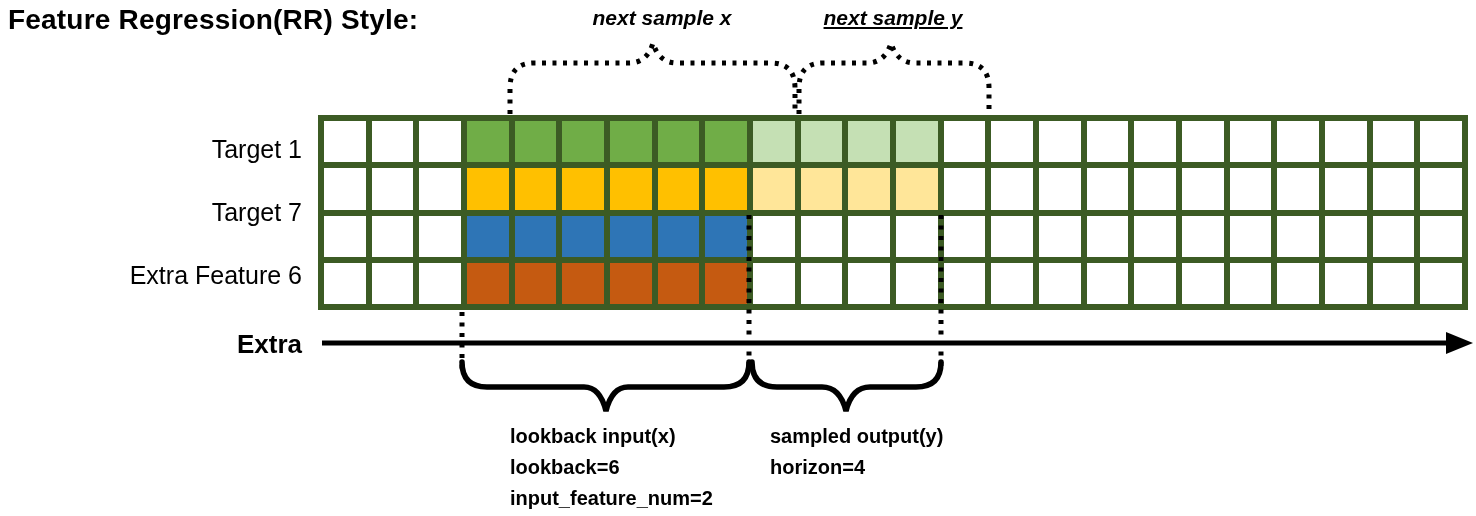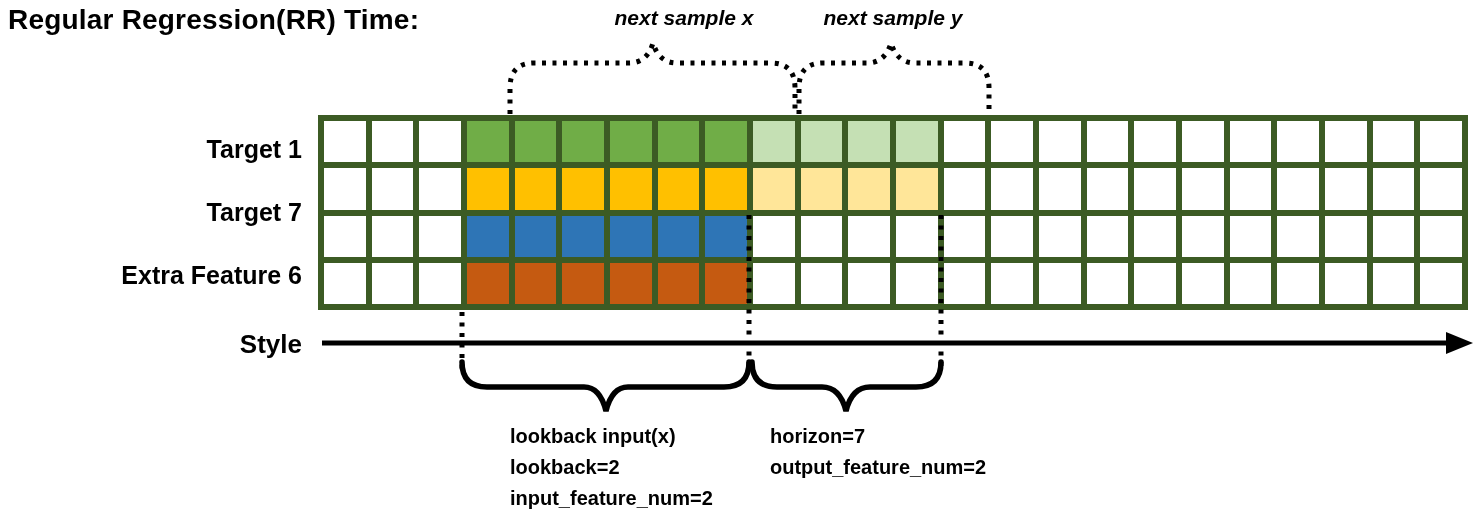"Regular Regression(RR) Time:" div.title { text: Regular Regression(RR) Time -> Feature Regression(RR) Style }
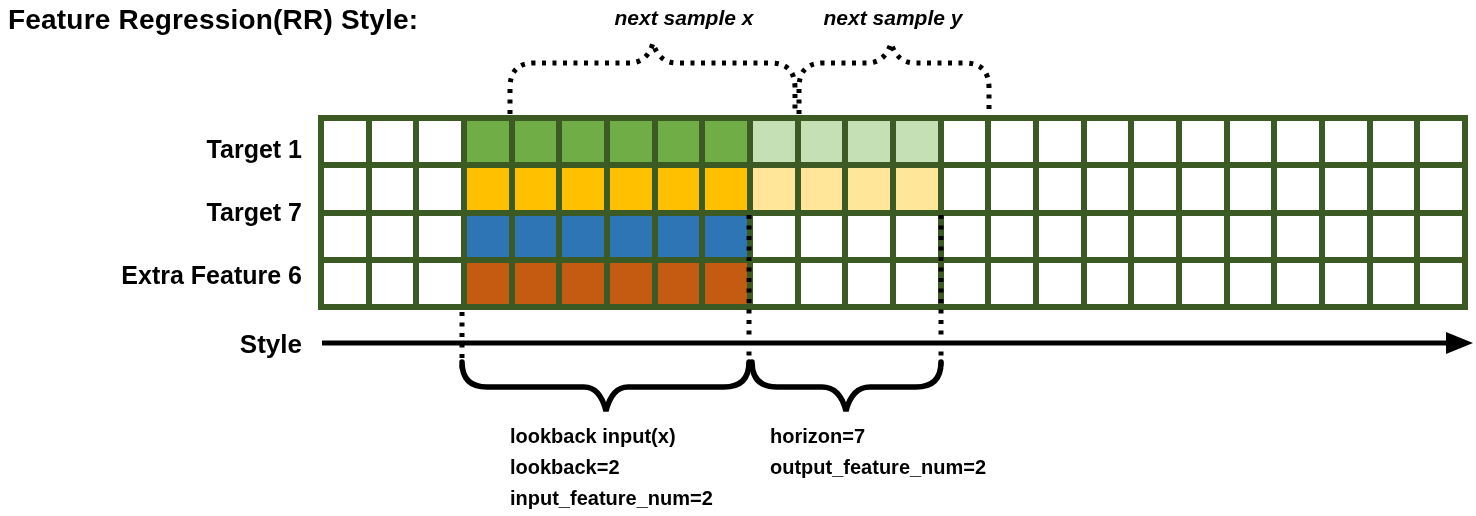"next sample x" .next-label.x { margin-left: 22px -> none }
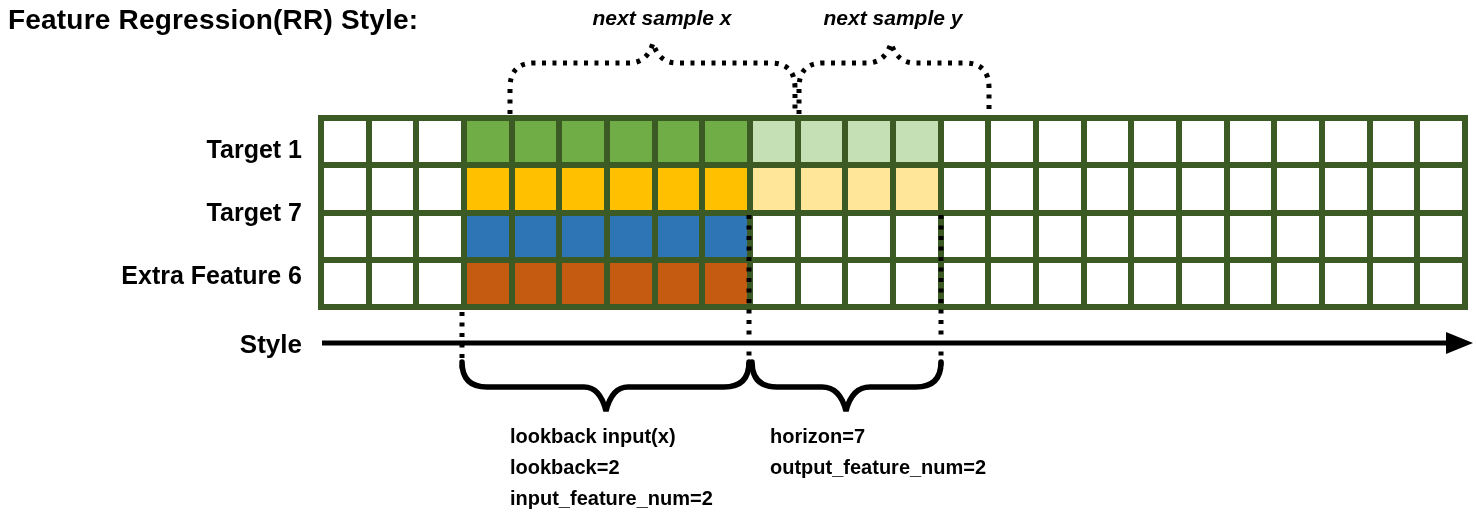"next sample y" .next-label.y { text-decoration: none -> underline }
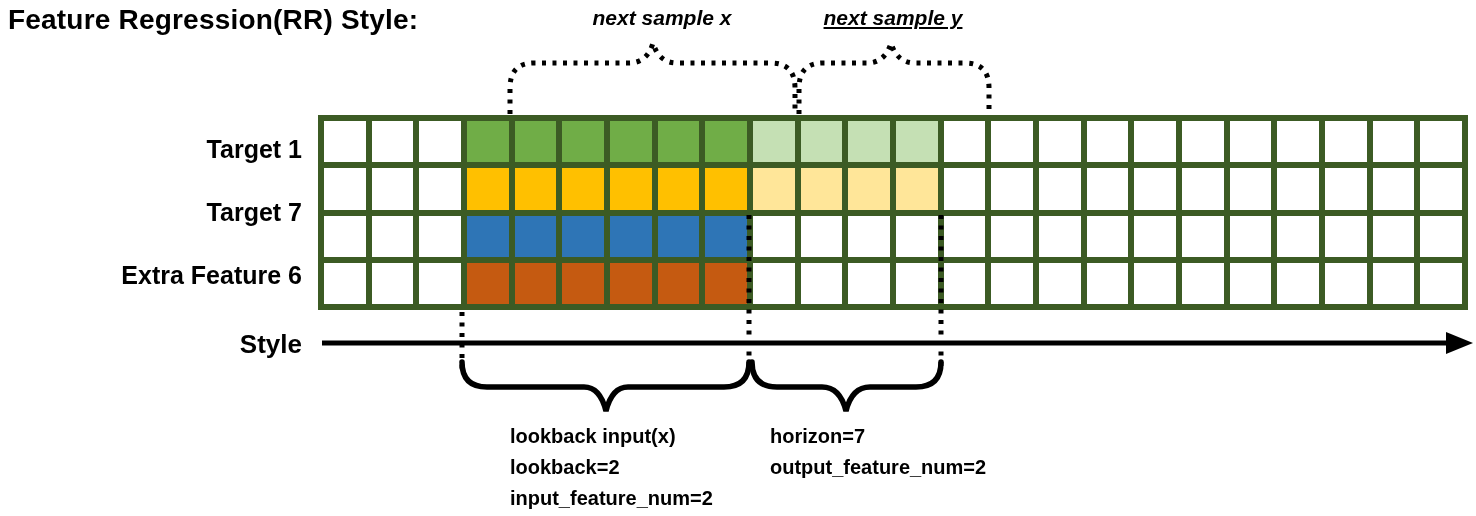"Target 1" .row-label { font-weight: 700 -> 400 }
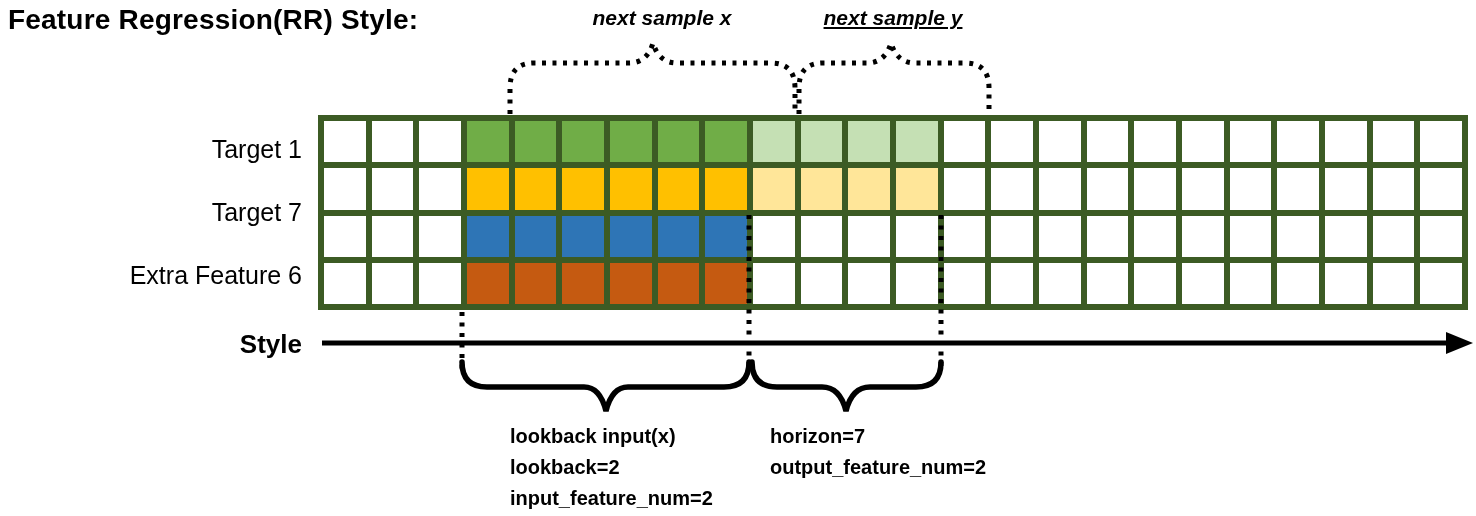"Style" div.time-label { text: Style -> Extra }
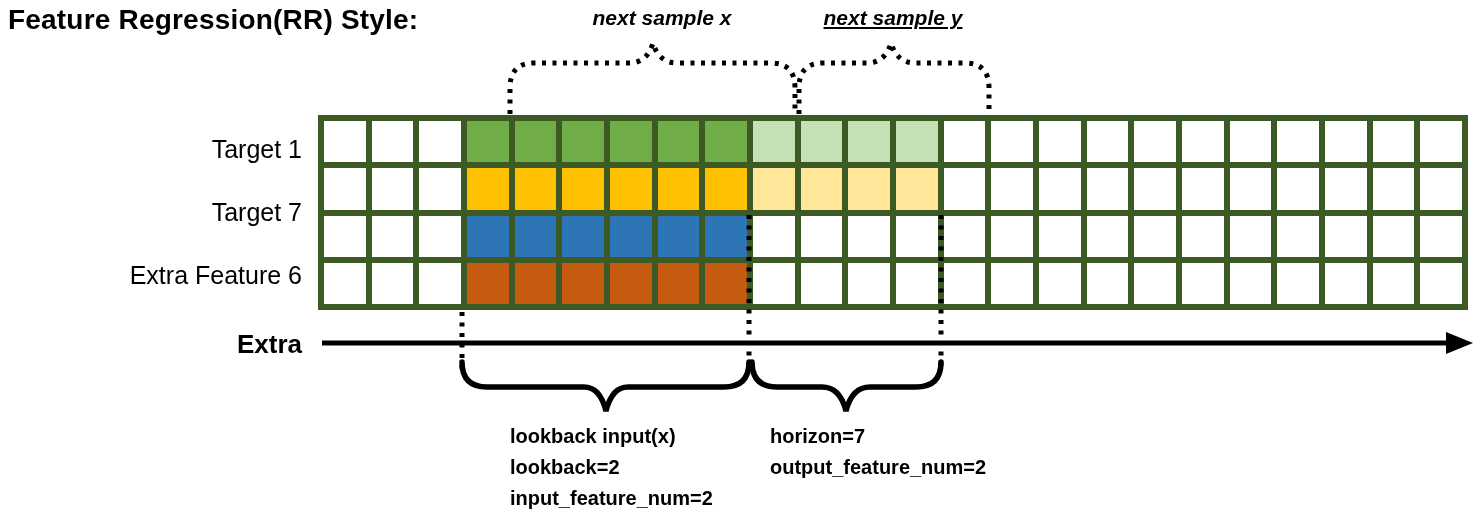"sampled output(y)" div { html: none -> <div>sampled output(y)</div> }
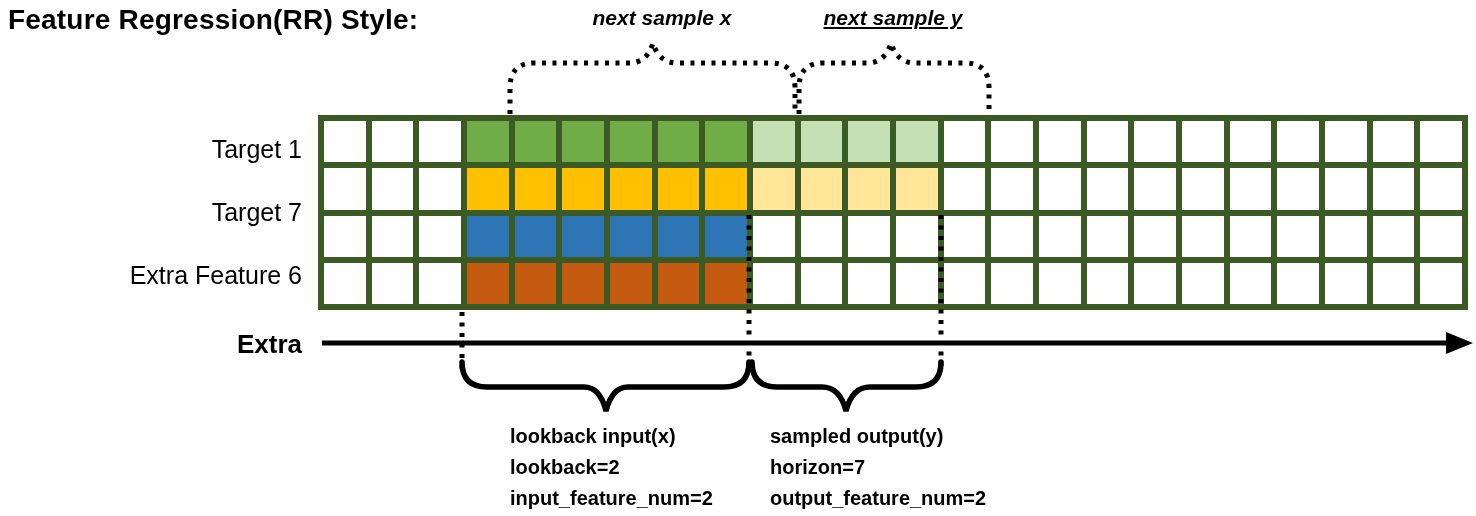"lookback=2" div { text: 2 -> 6 }
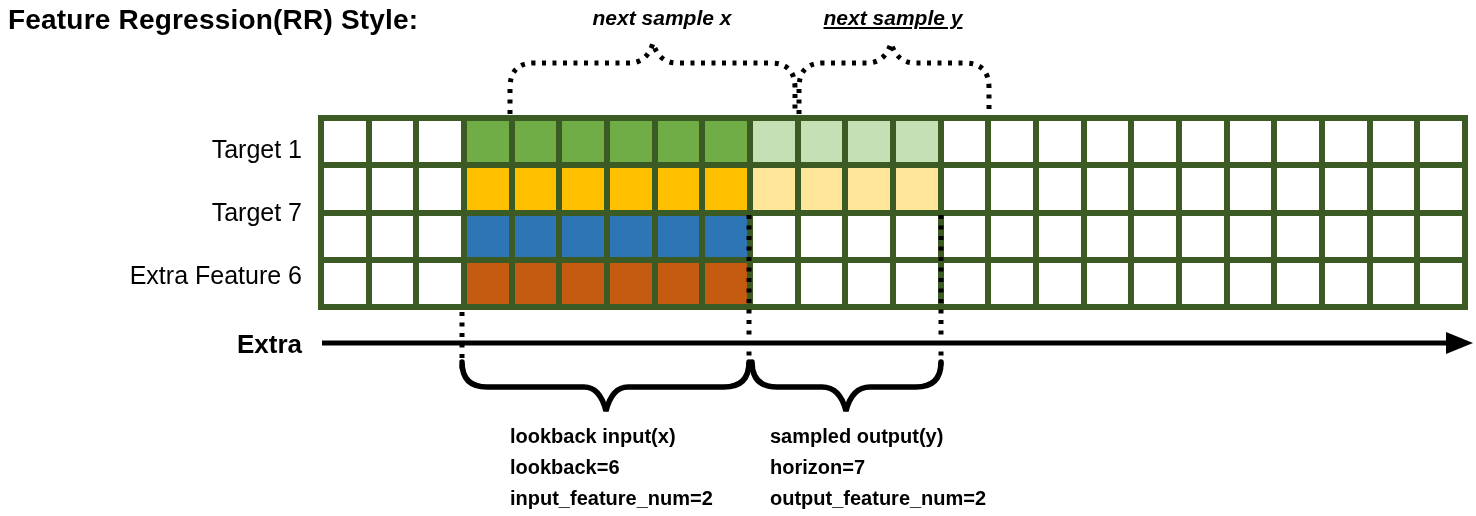"horizon=7" div { text: 7 -> 4 }
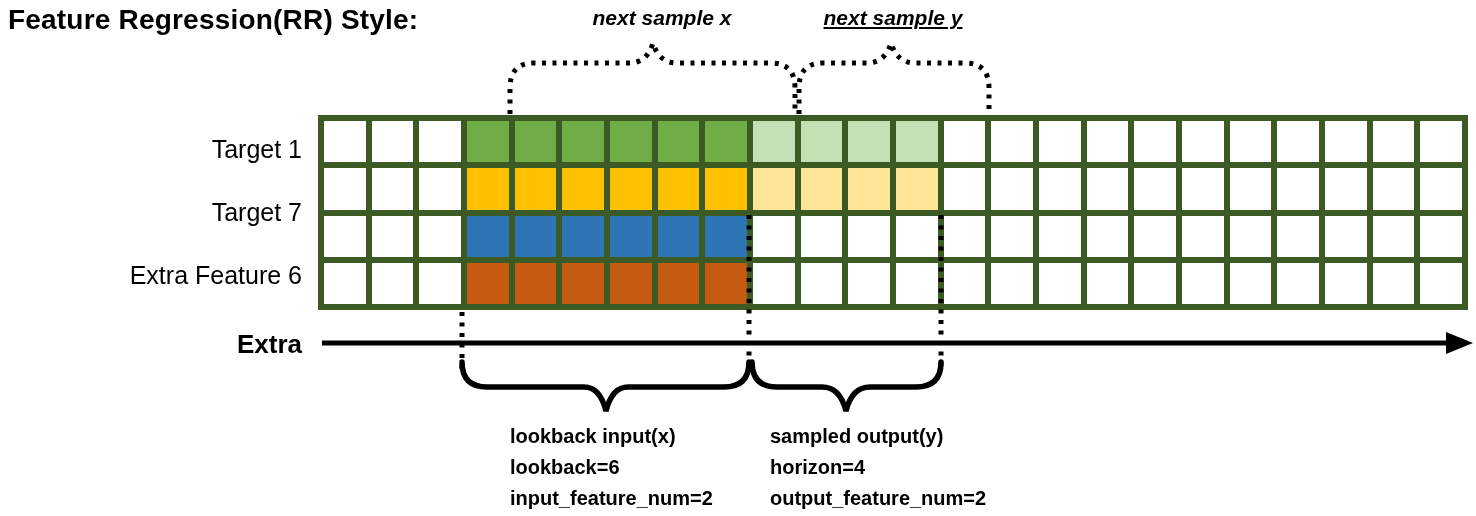"output_feature_num=2" div { html: <div>output_feature_num=2</div> -> none }
